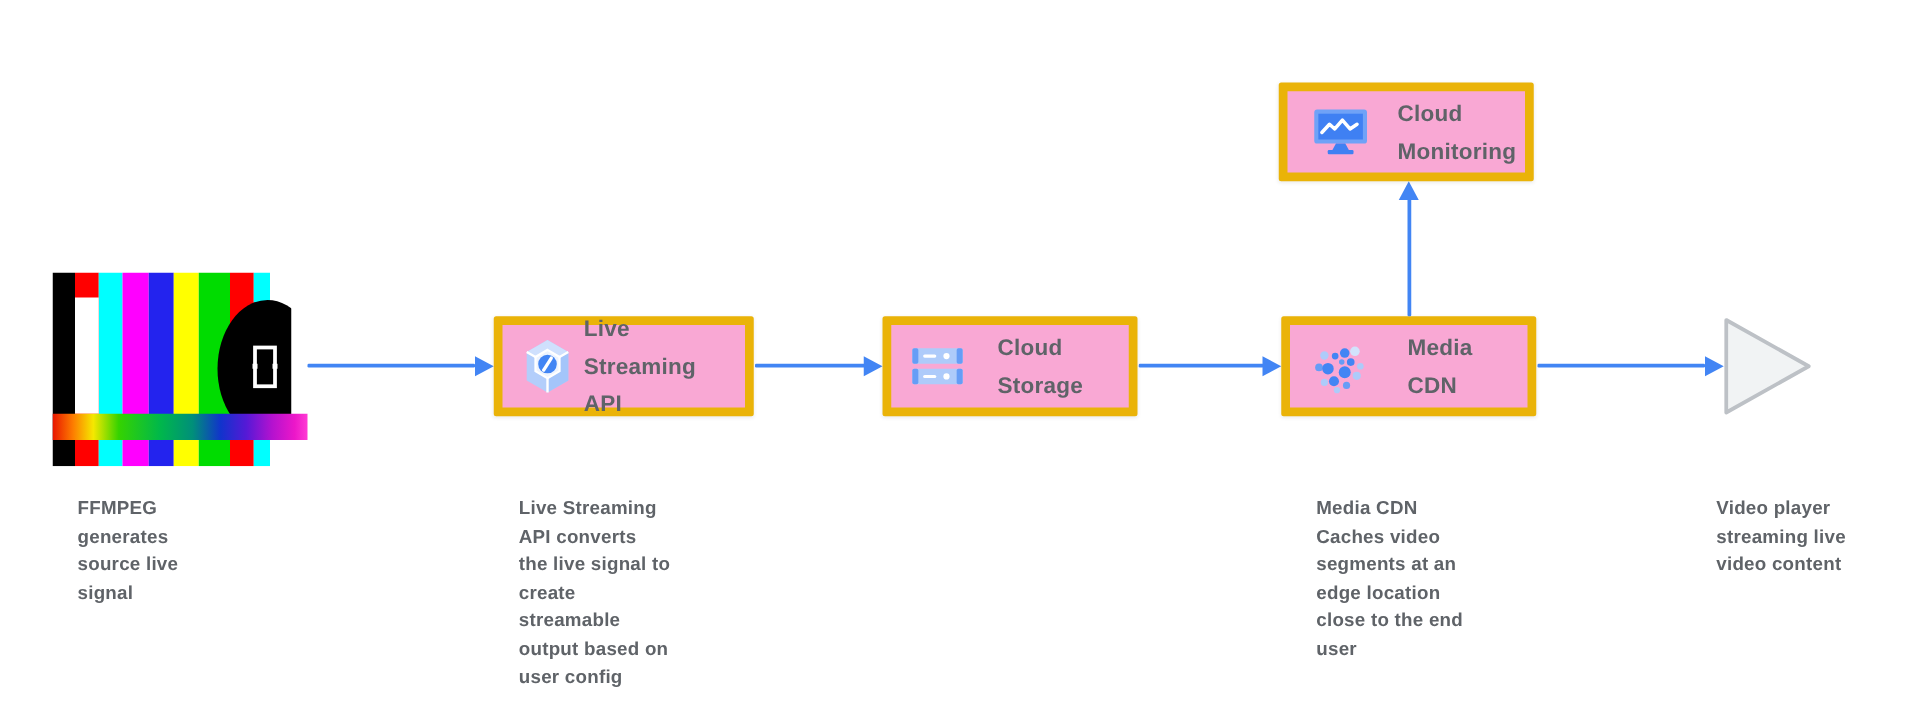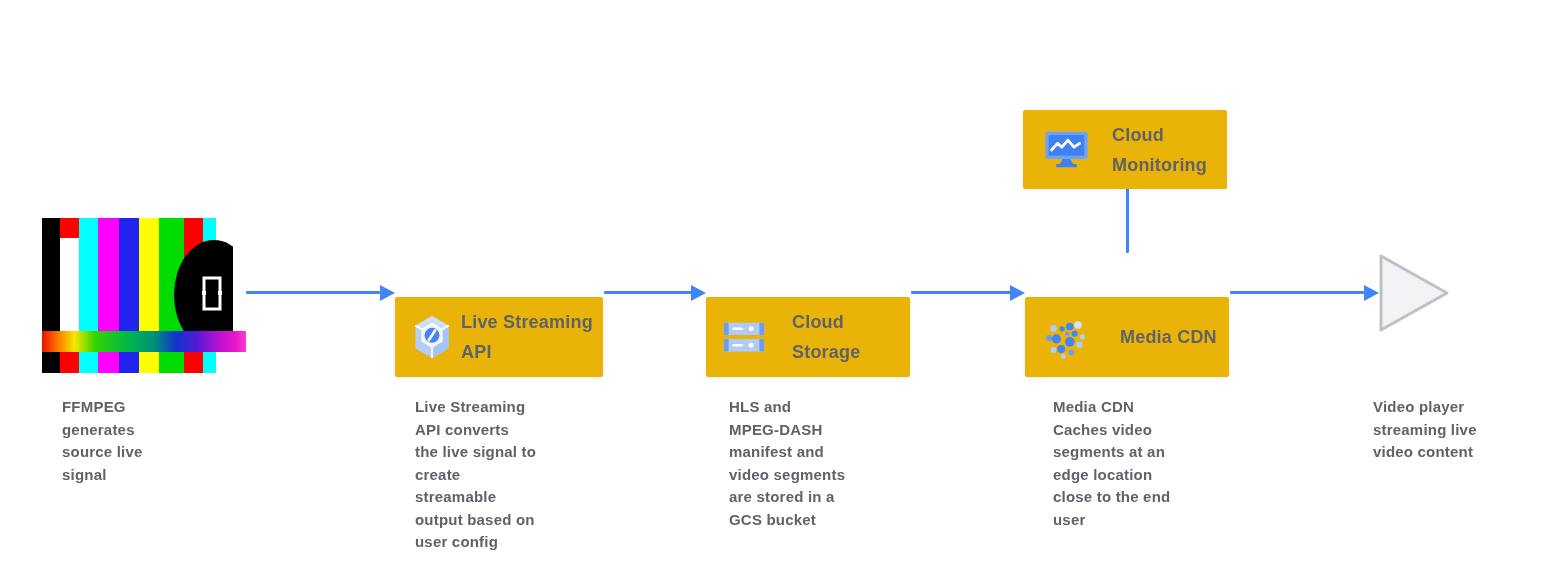"Cloud" .node { background: #eab308 -> #f9a8d4; border: 1px solid #eab308 -> 7px solid #eab308; margin-top: 44px -> none }
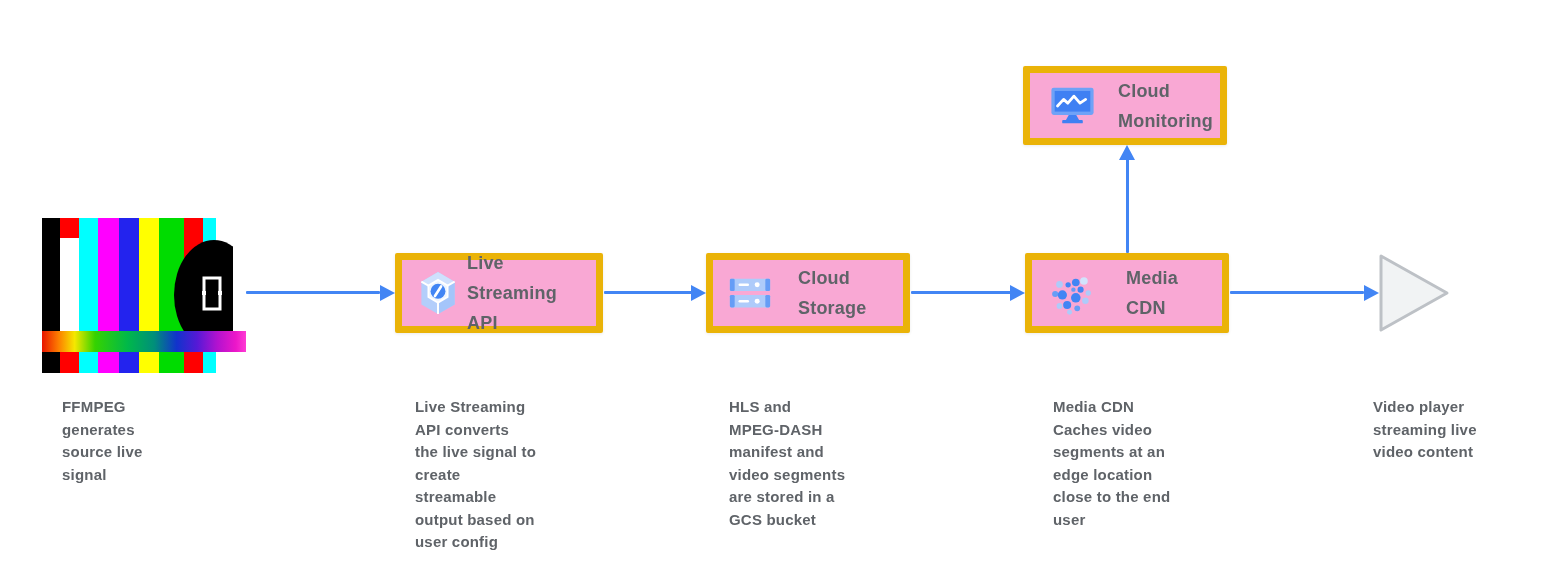"HLS and" div.caption { html: <div>HLS and MPEG-DASH manifest and video segments are stored in a GCS bucket</div> -> none }
